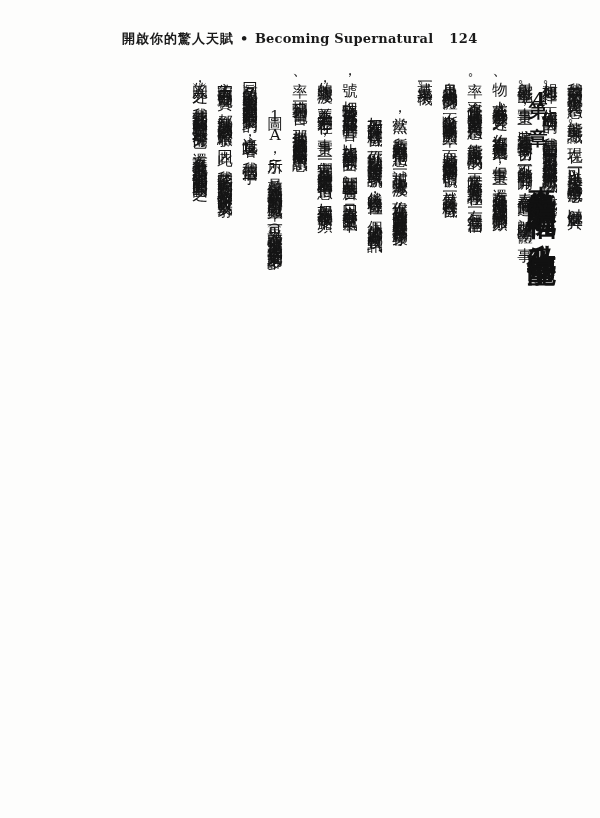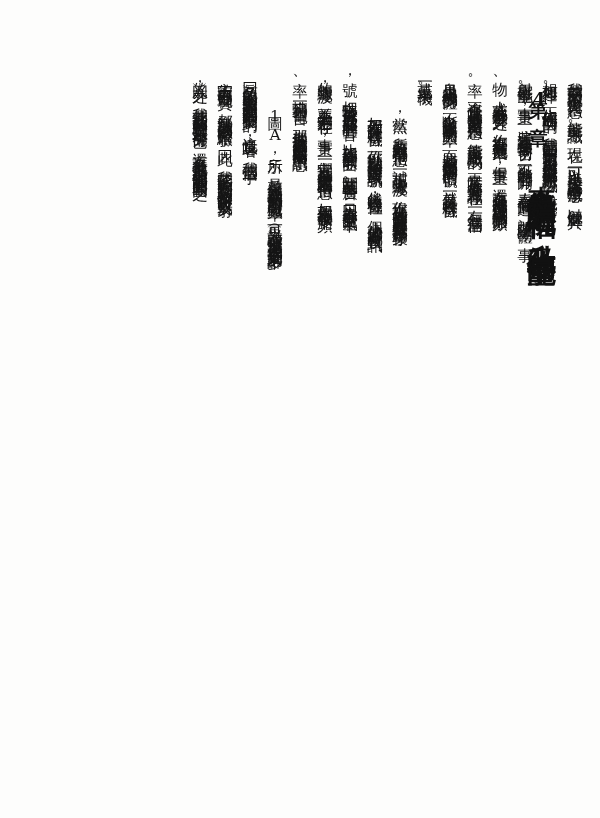"開啟你的驚人天賦 • Becoming Supernatural 124" div.running-head { html: none -> <div> <span>開啟你的驚人天賦</span><span>•</span><span>Becoming Supernatural</span><span>124</span> </div> }
